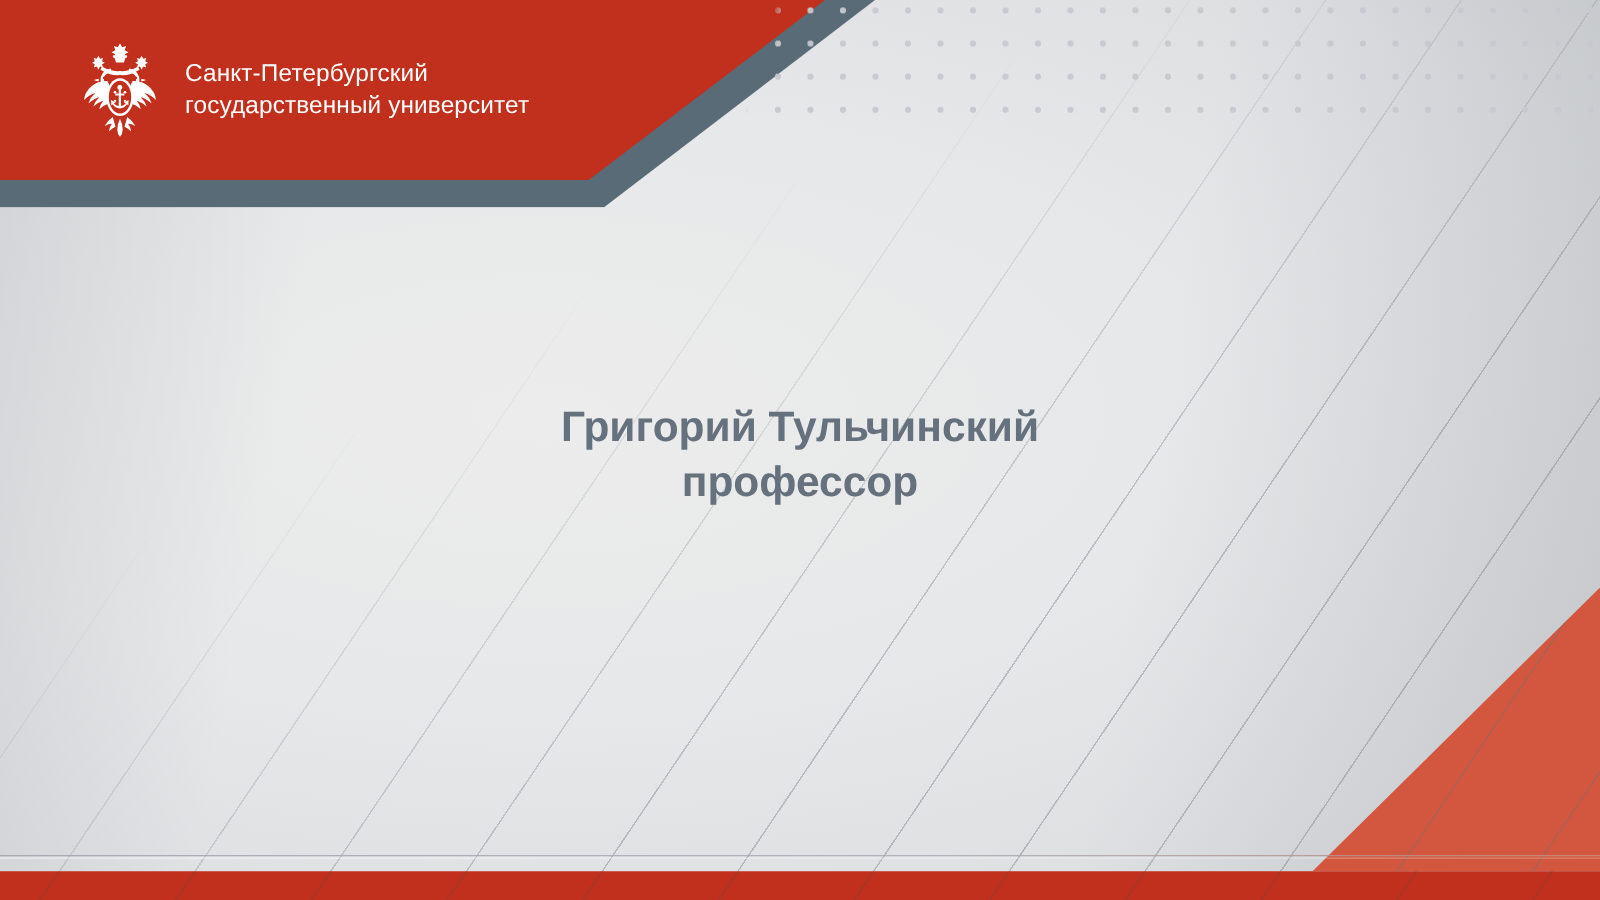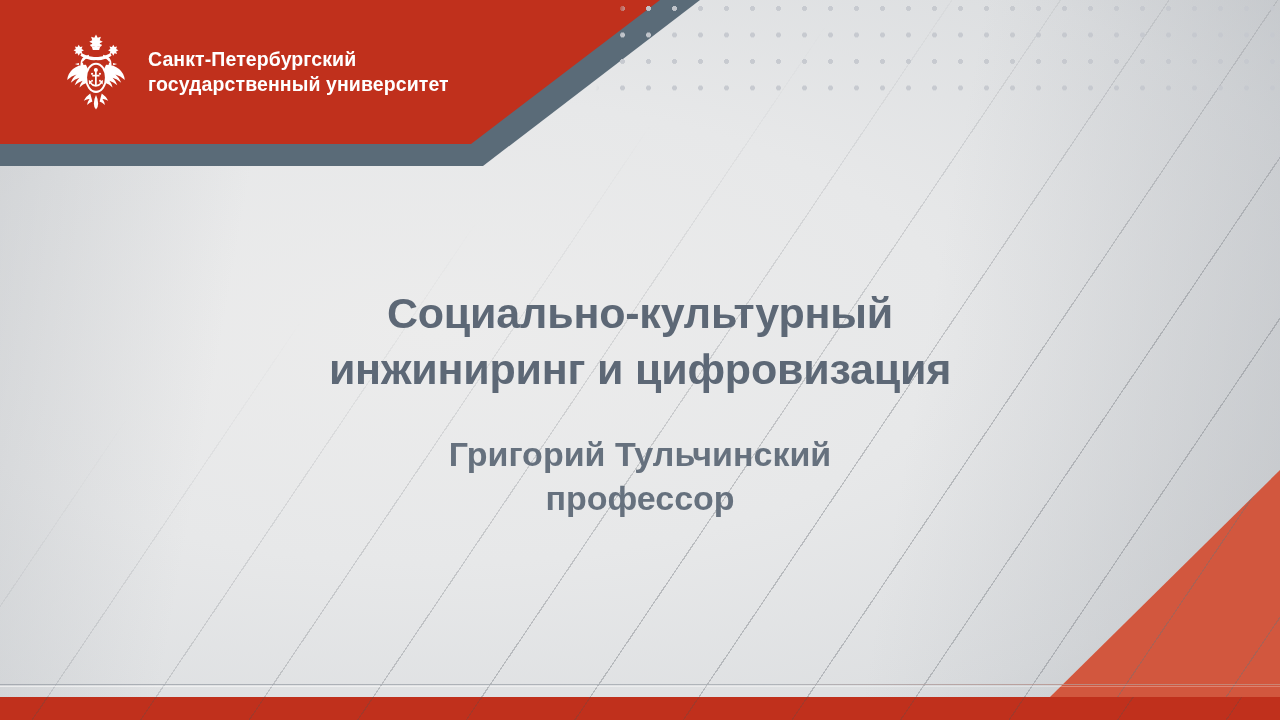"Санкт-Петербургский" .logo-text { font-weight: bold -> normal }
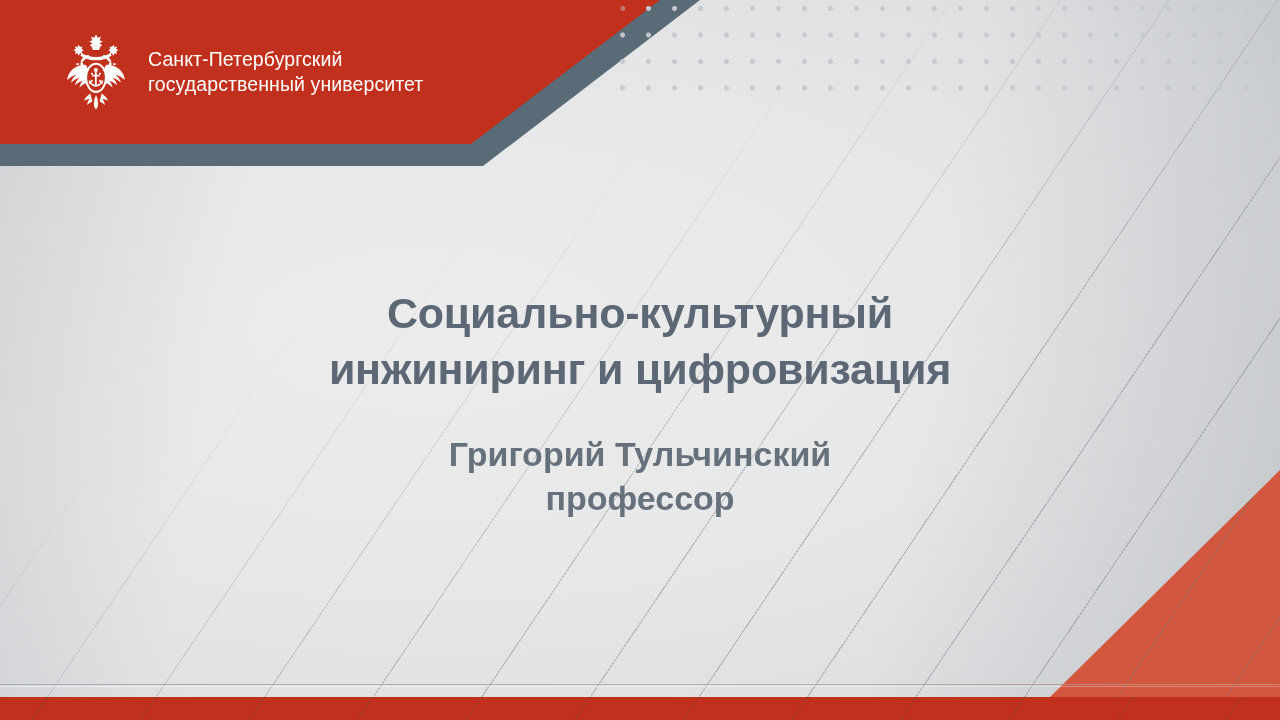"Социально-культурный" h1.slide-title { html: <h1>Социально-культурный инжиниринг и цифровизация</h1> -> none }
